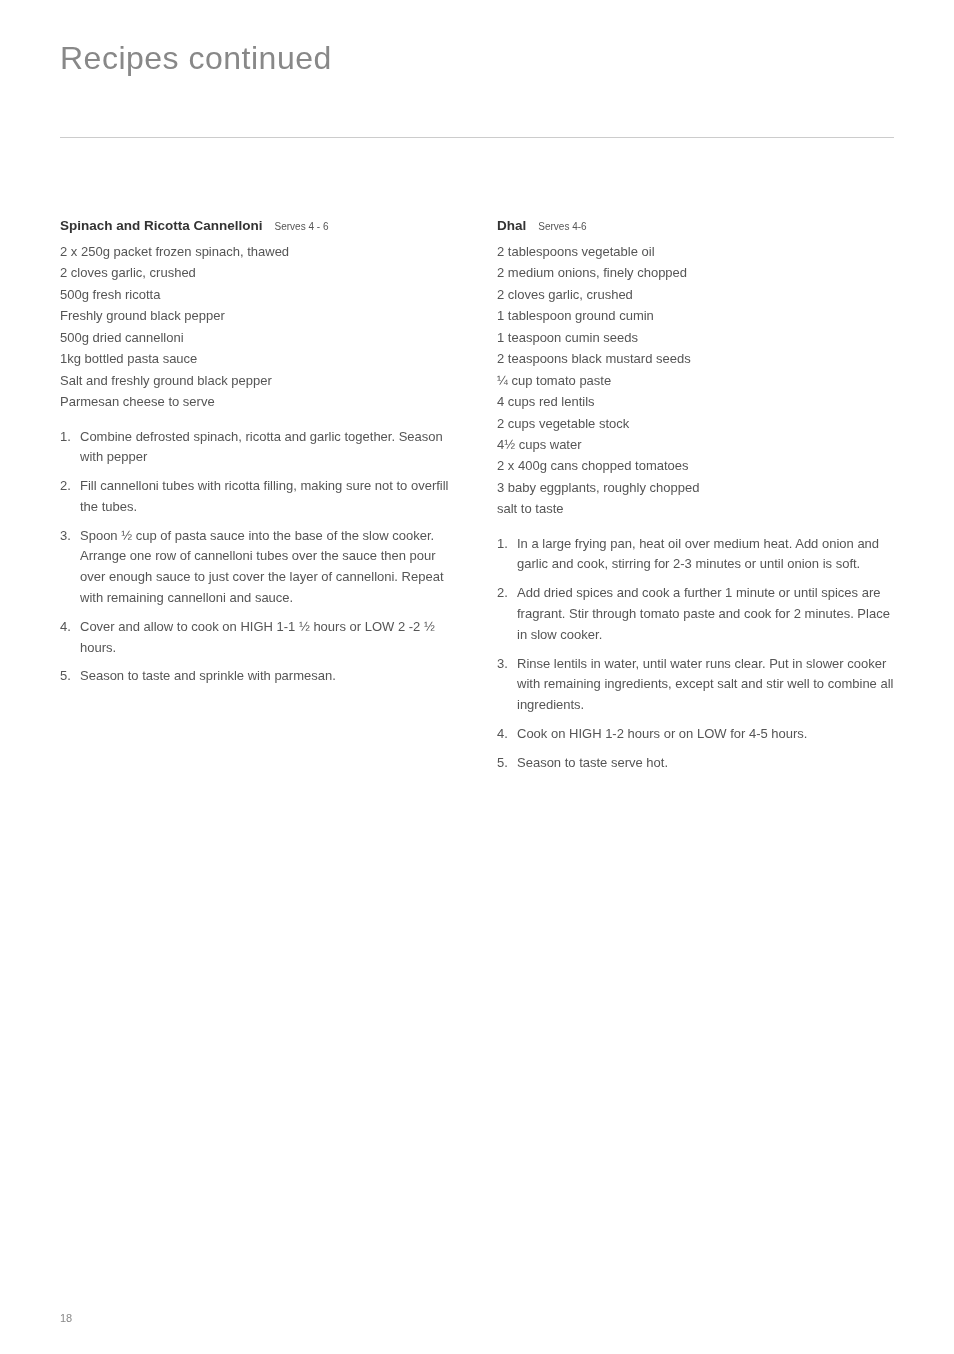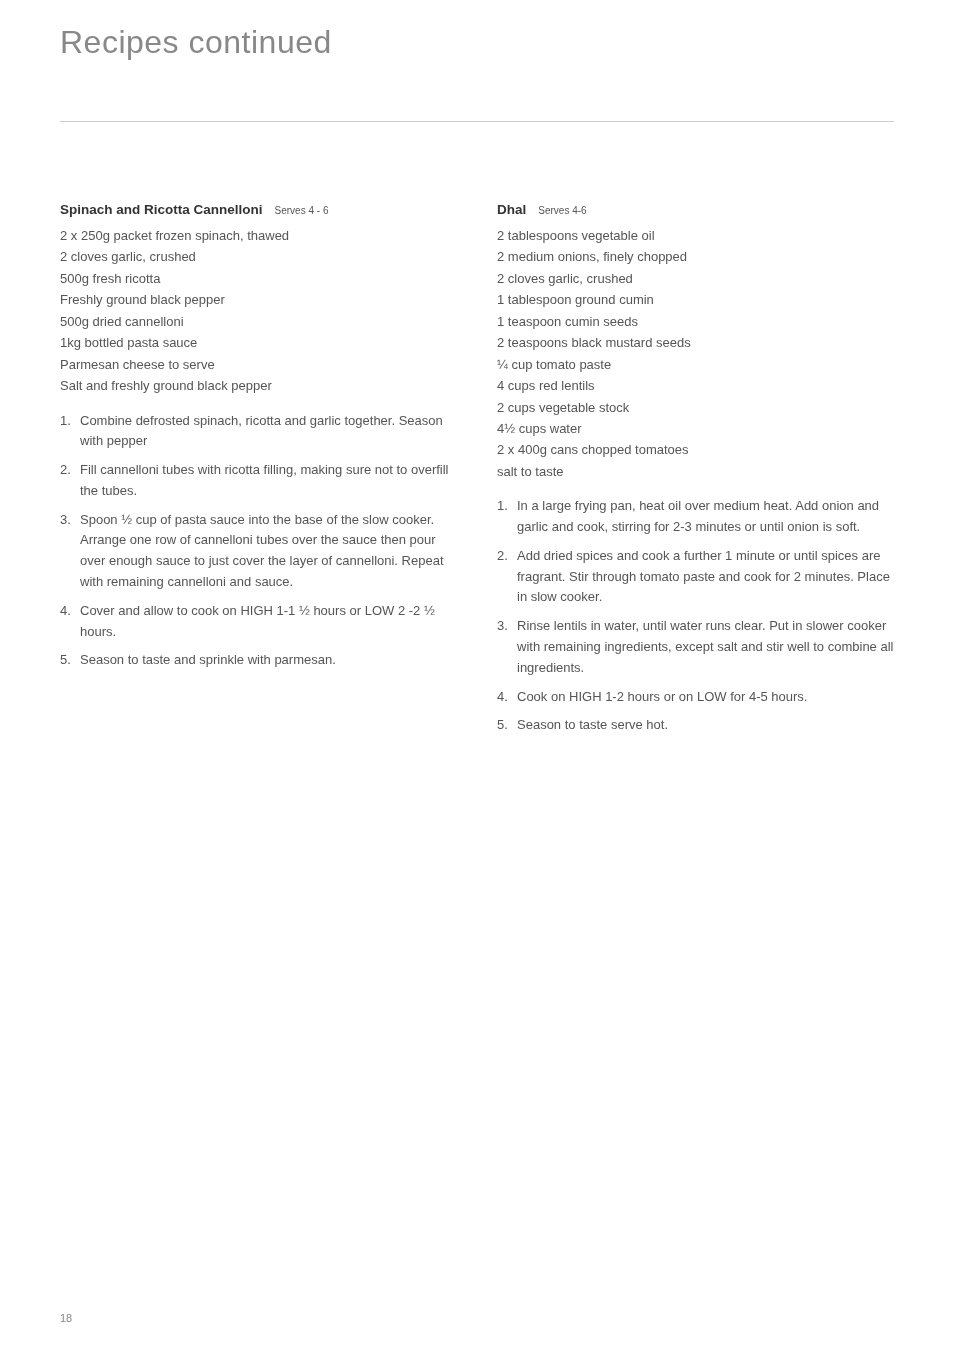"Recipes continued" .page { padding: 24px 60px 60px 60px -> 40px 60px 60px 60px }
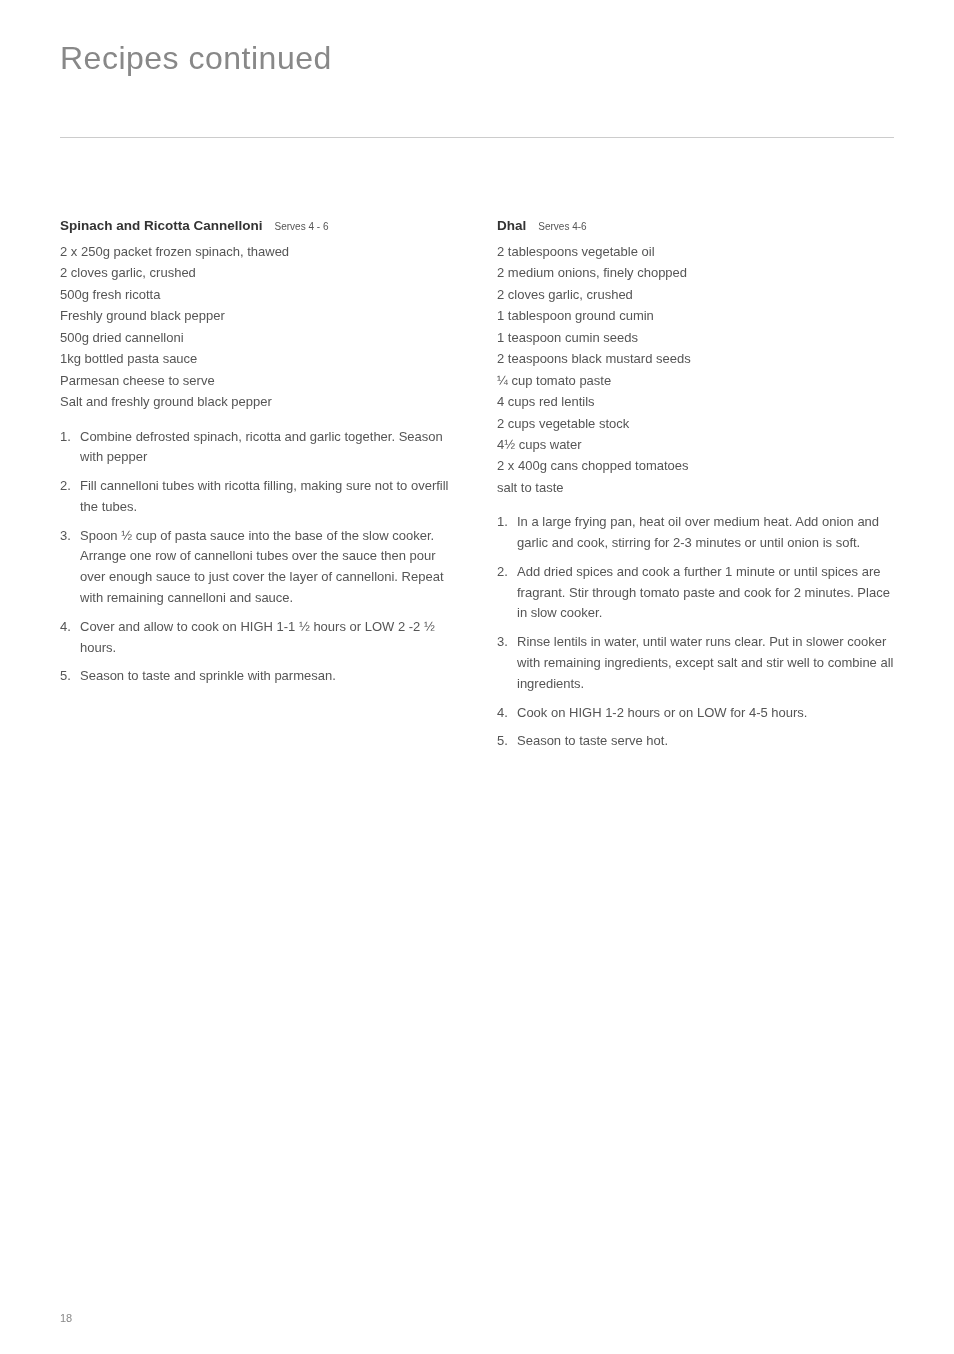"Parmesan cheese to serve" div.ingredient-item { order: before "Salt and freshly ground black" -> after "Salt and freshly ground black" }
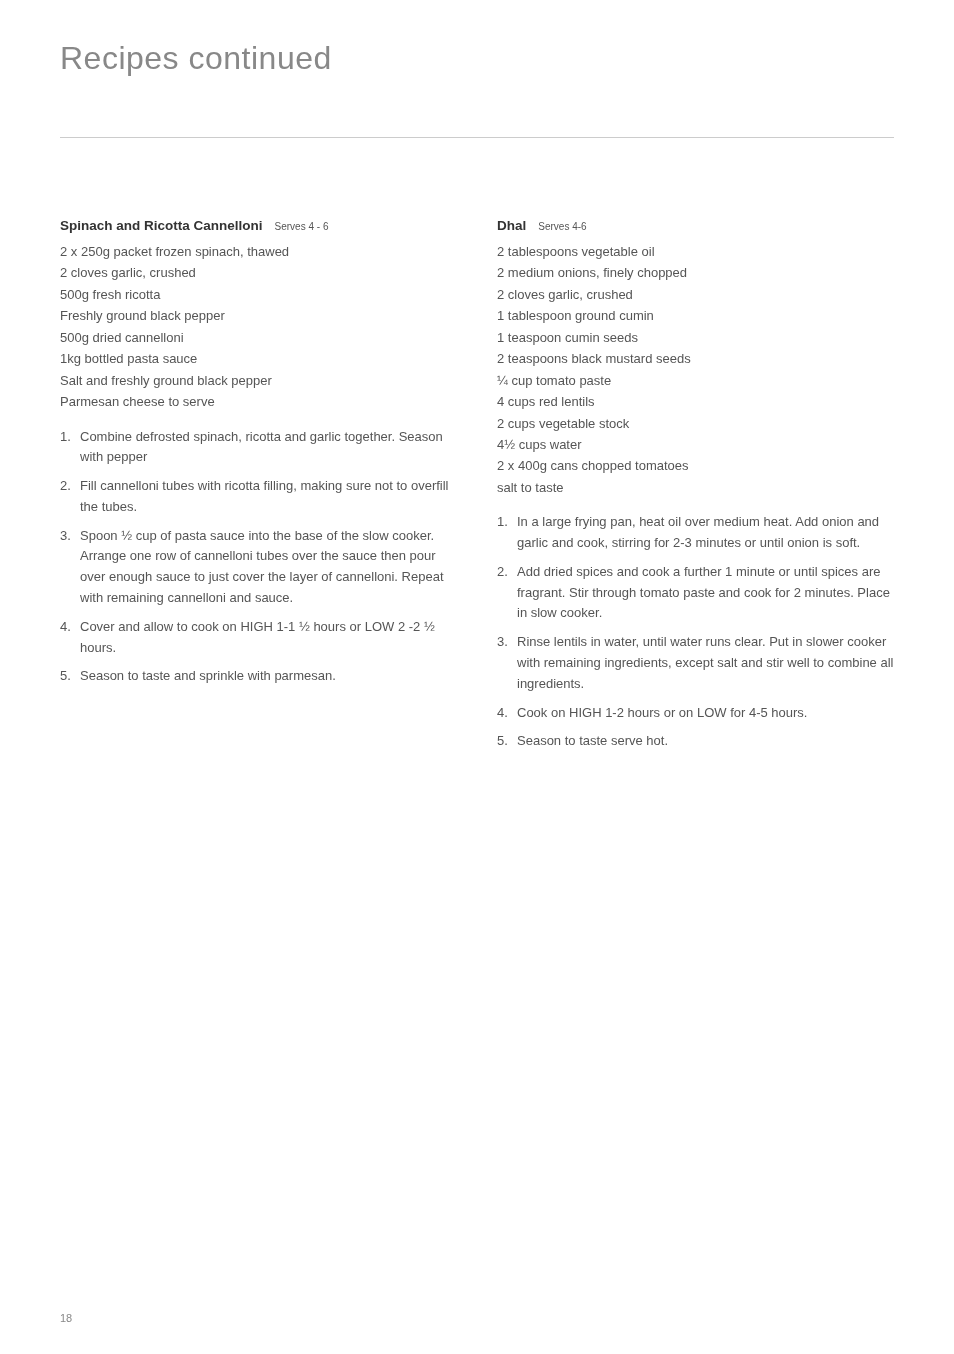"3 baby eggplants, roughly chopped" div.ingredient-item { html: none -> <div>3 baby eggplants, roughly chopped</div> }
